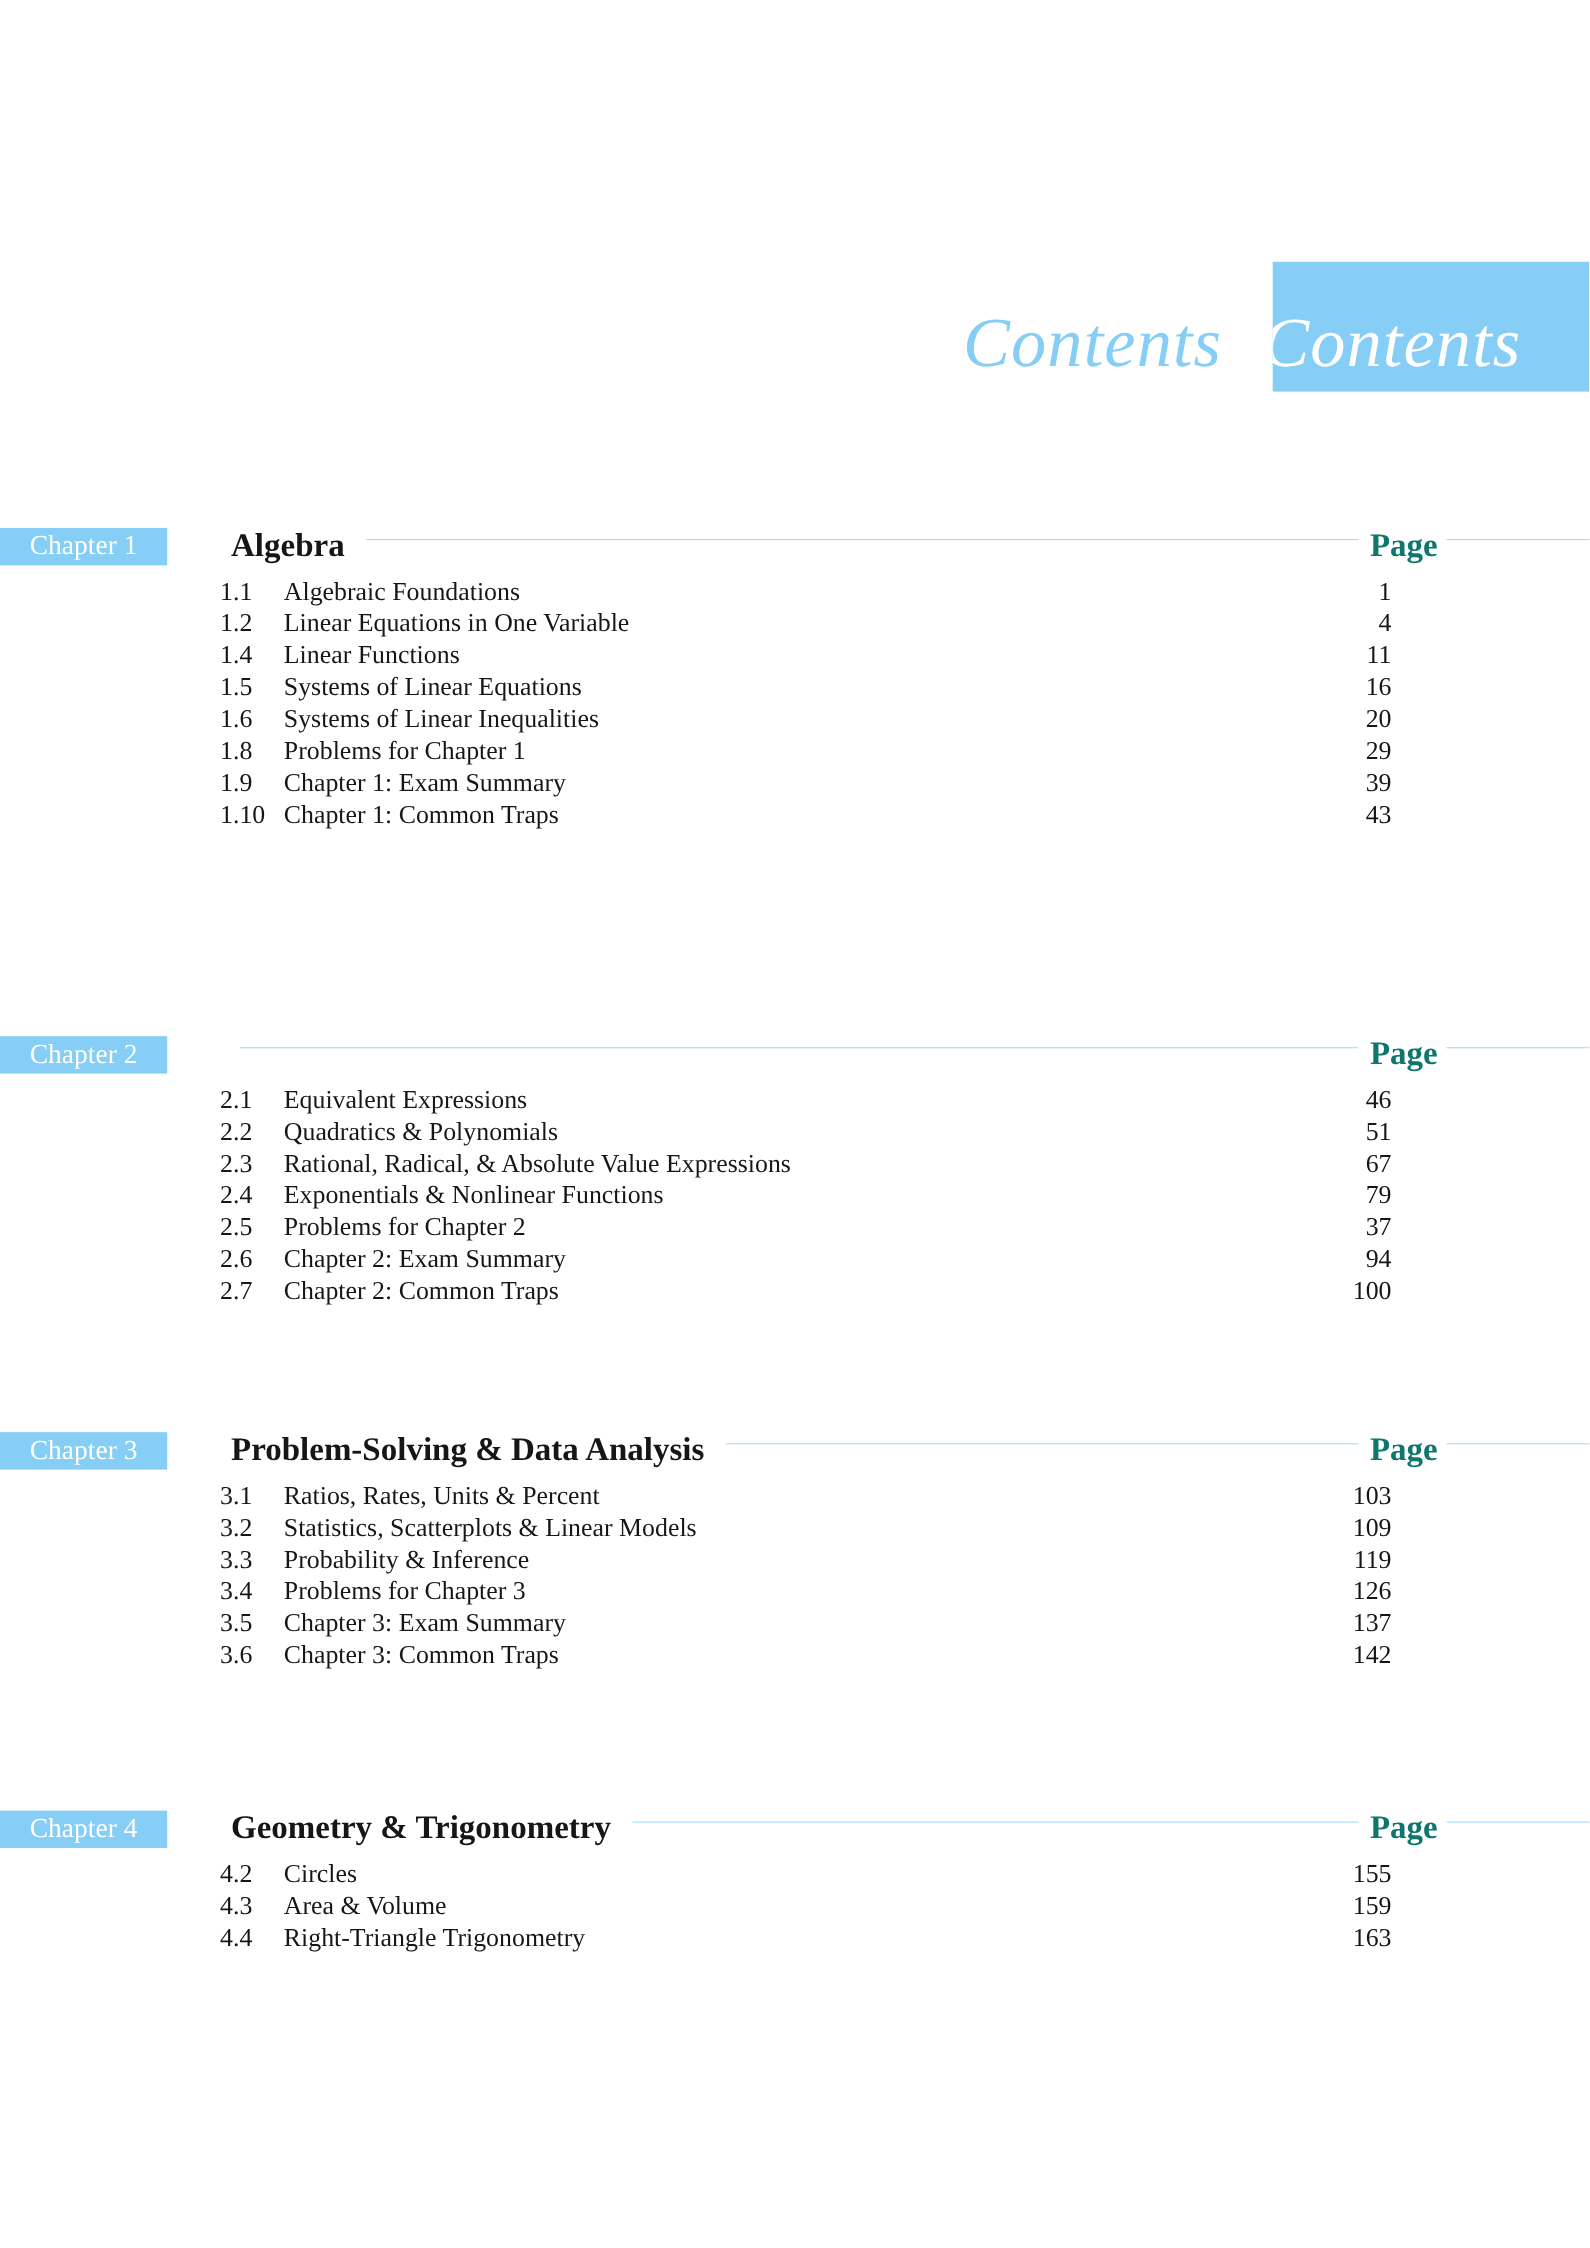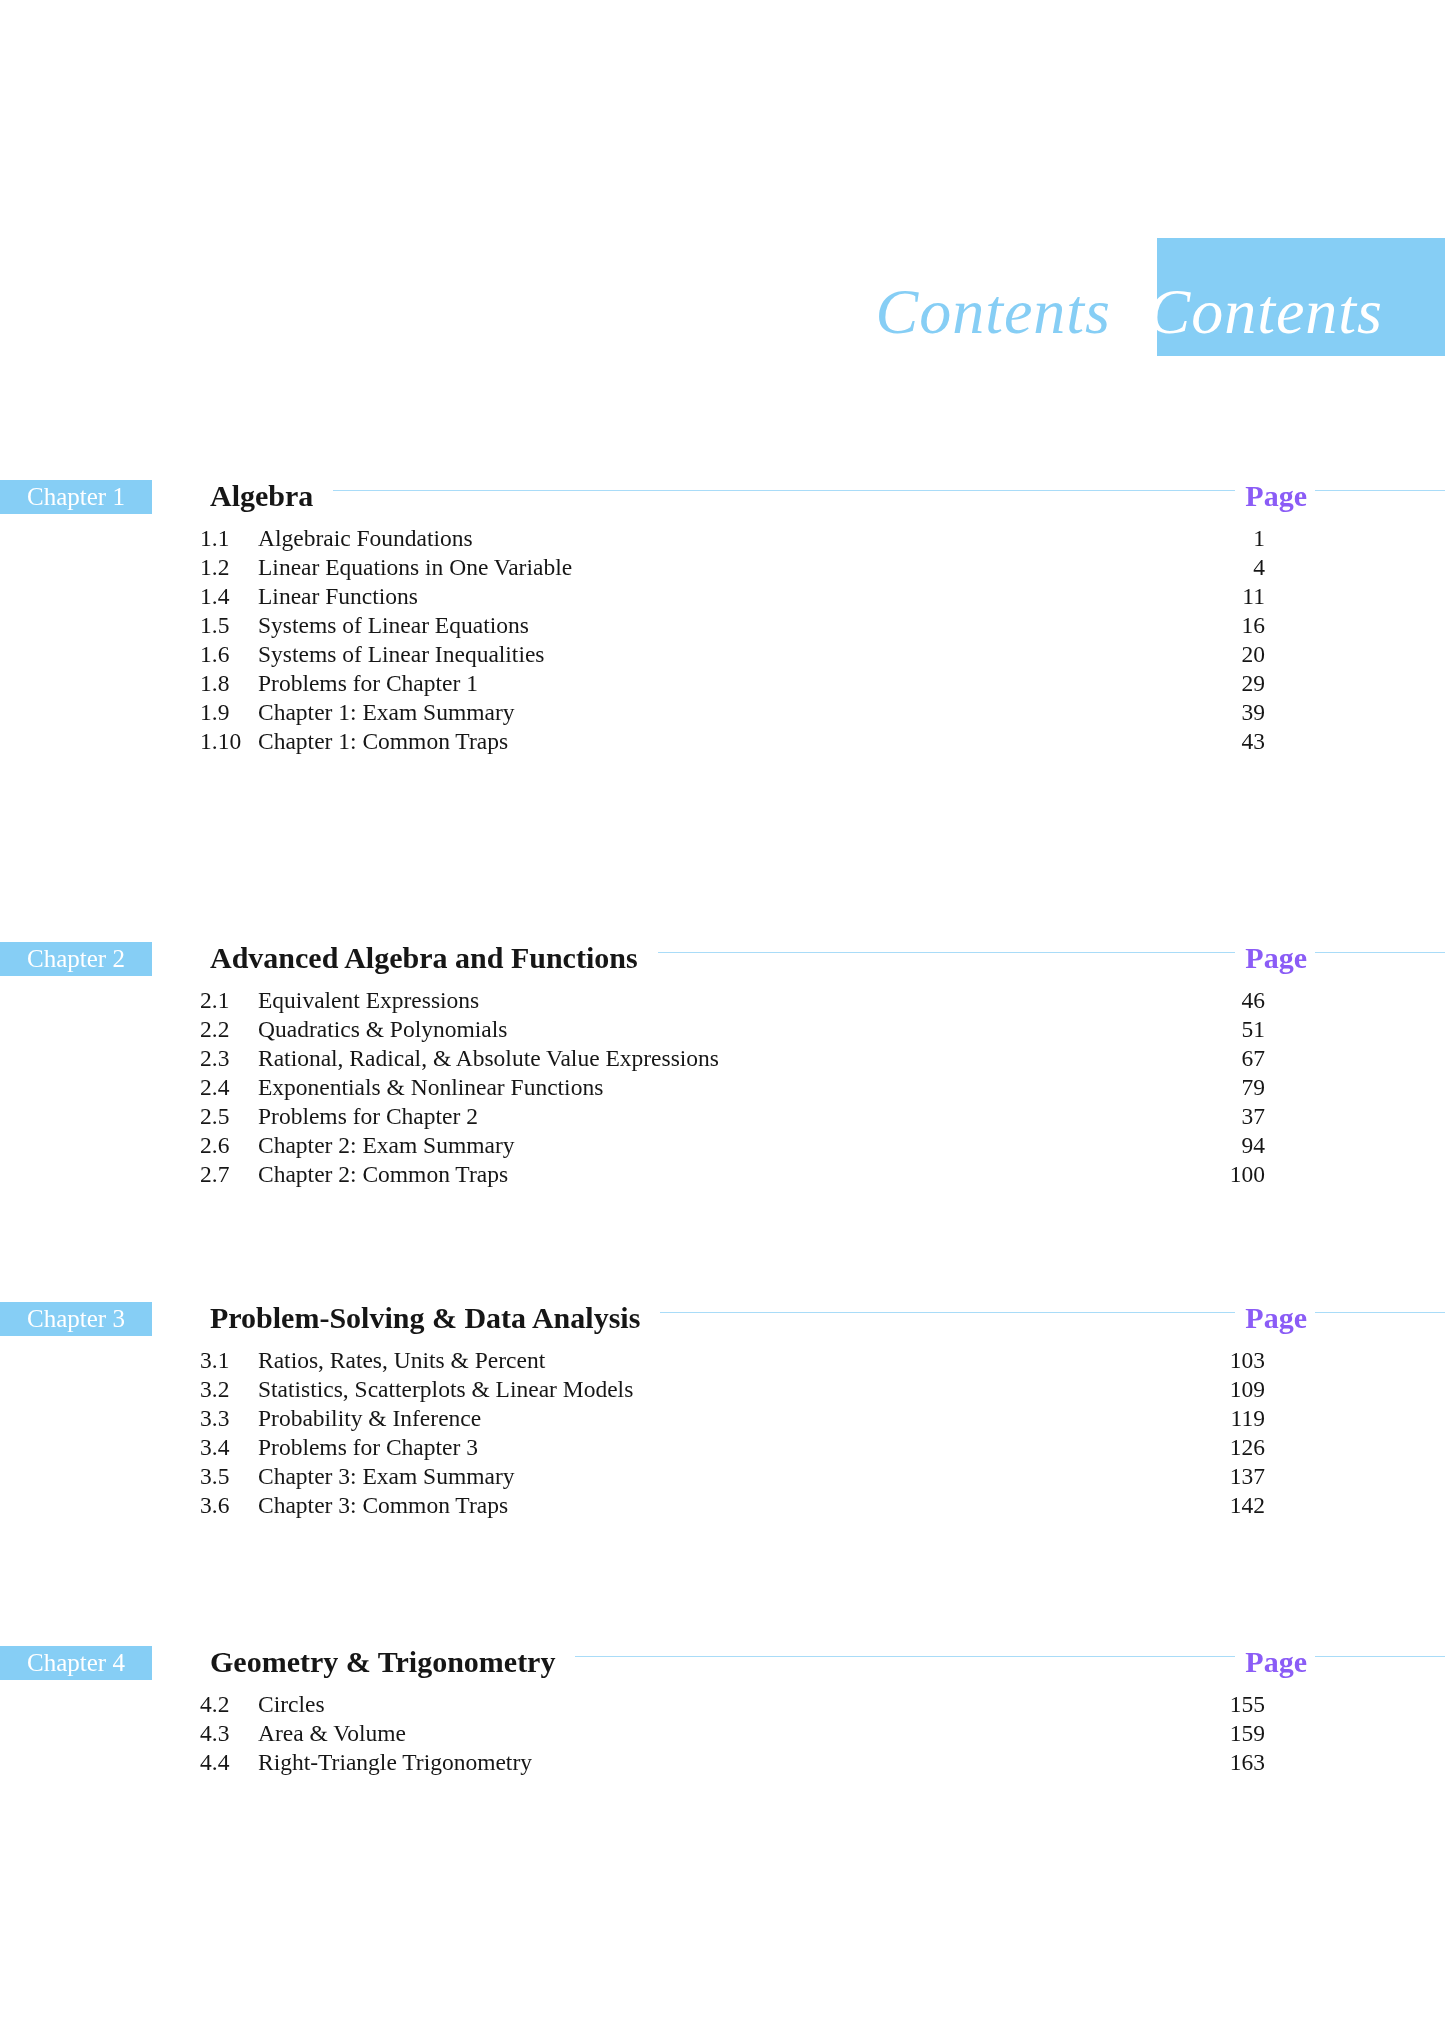"Page" .page-label { color: #8b5cf6 -> #0f766e }
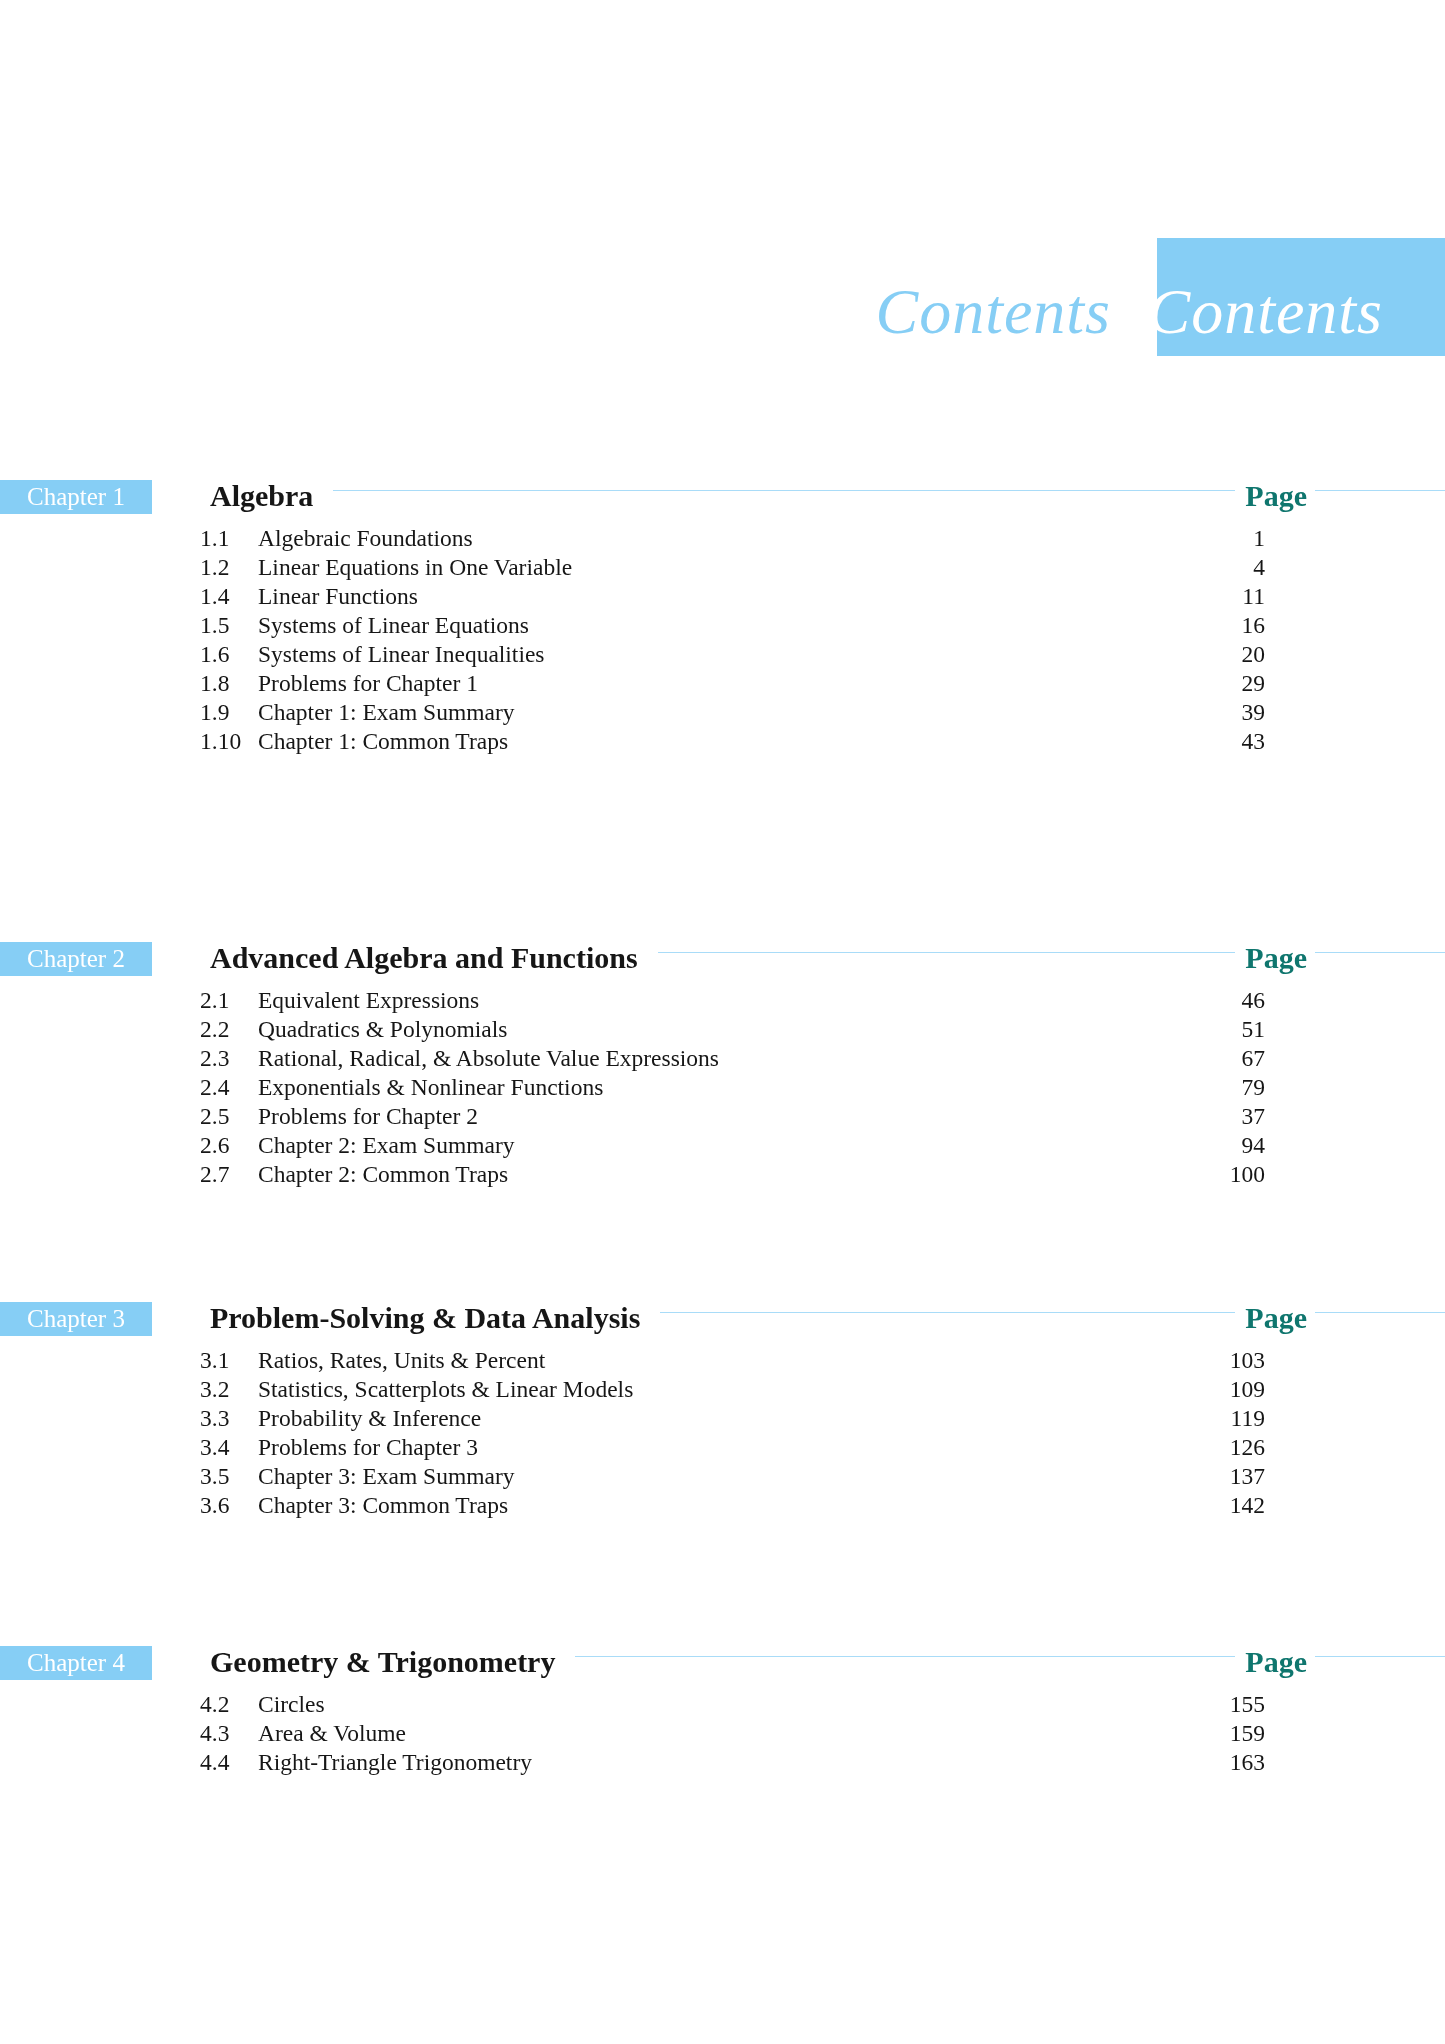"Advanced Algebra and Functions" div.chap-title { html: <div>Advanced Algebra and Functions</div> -> none }
